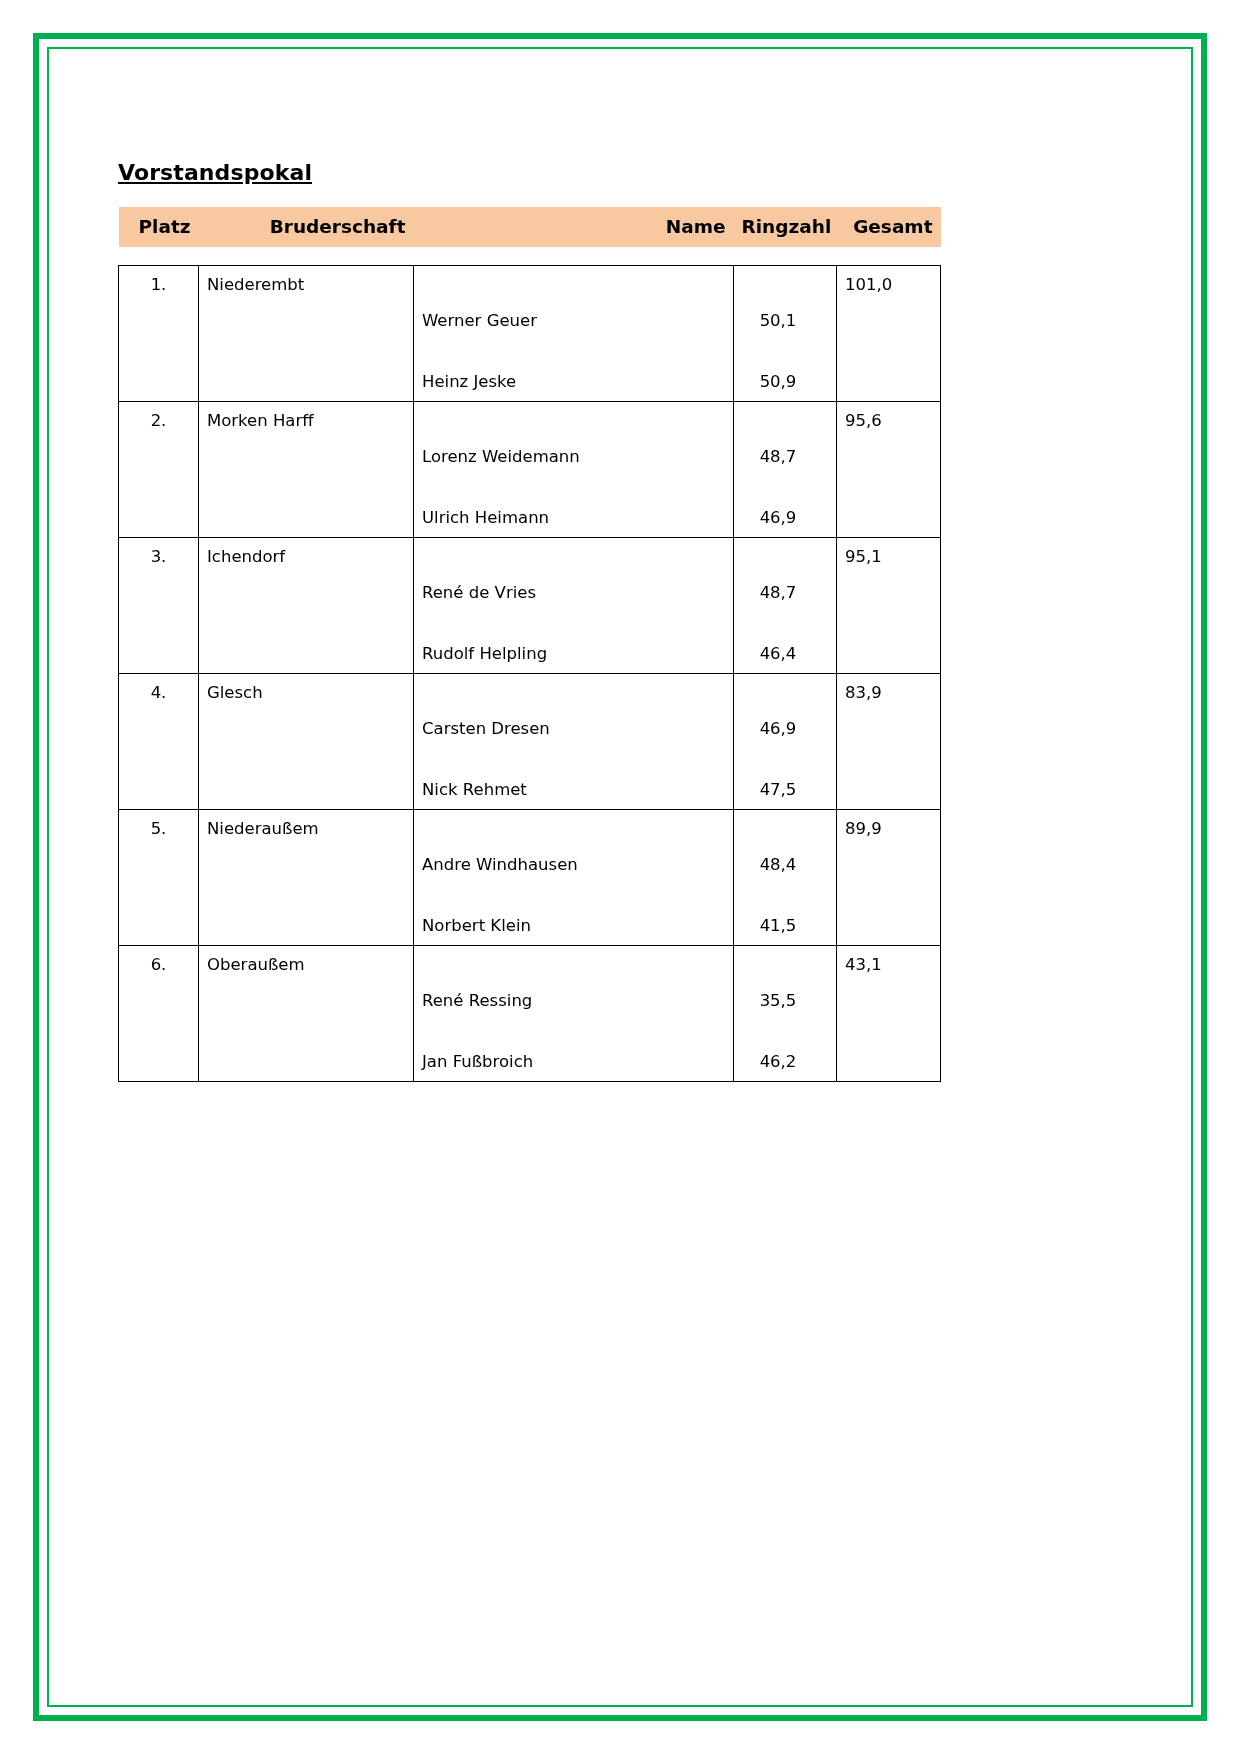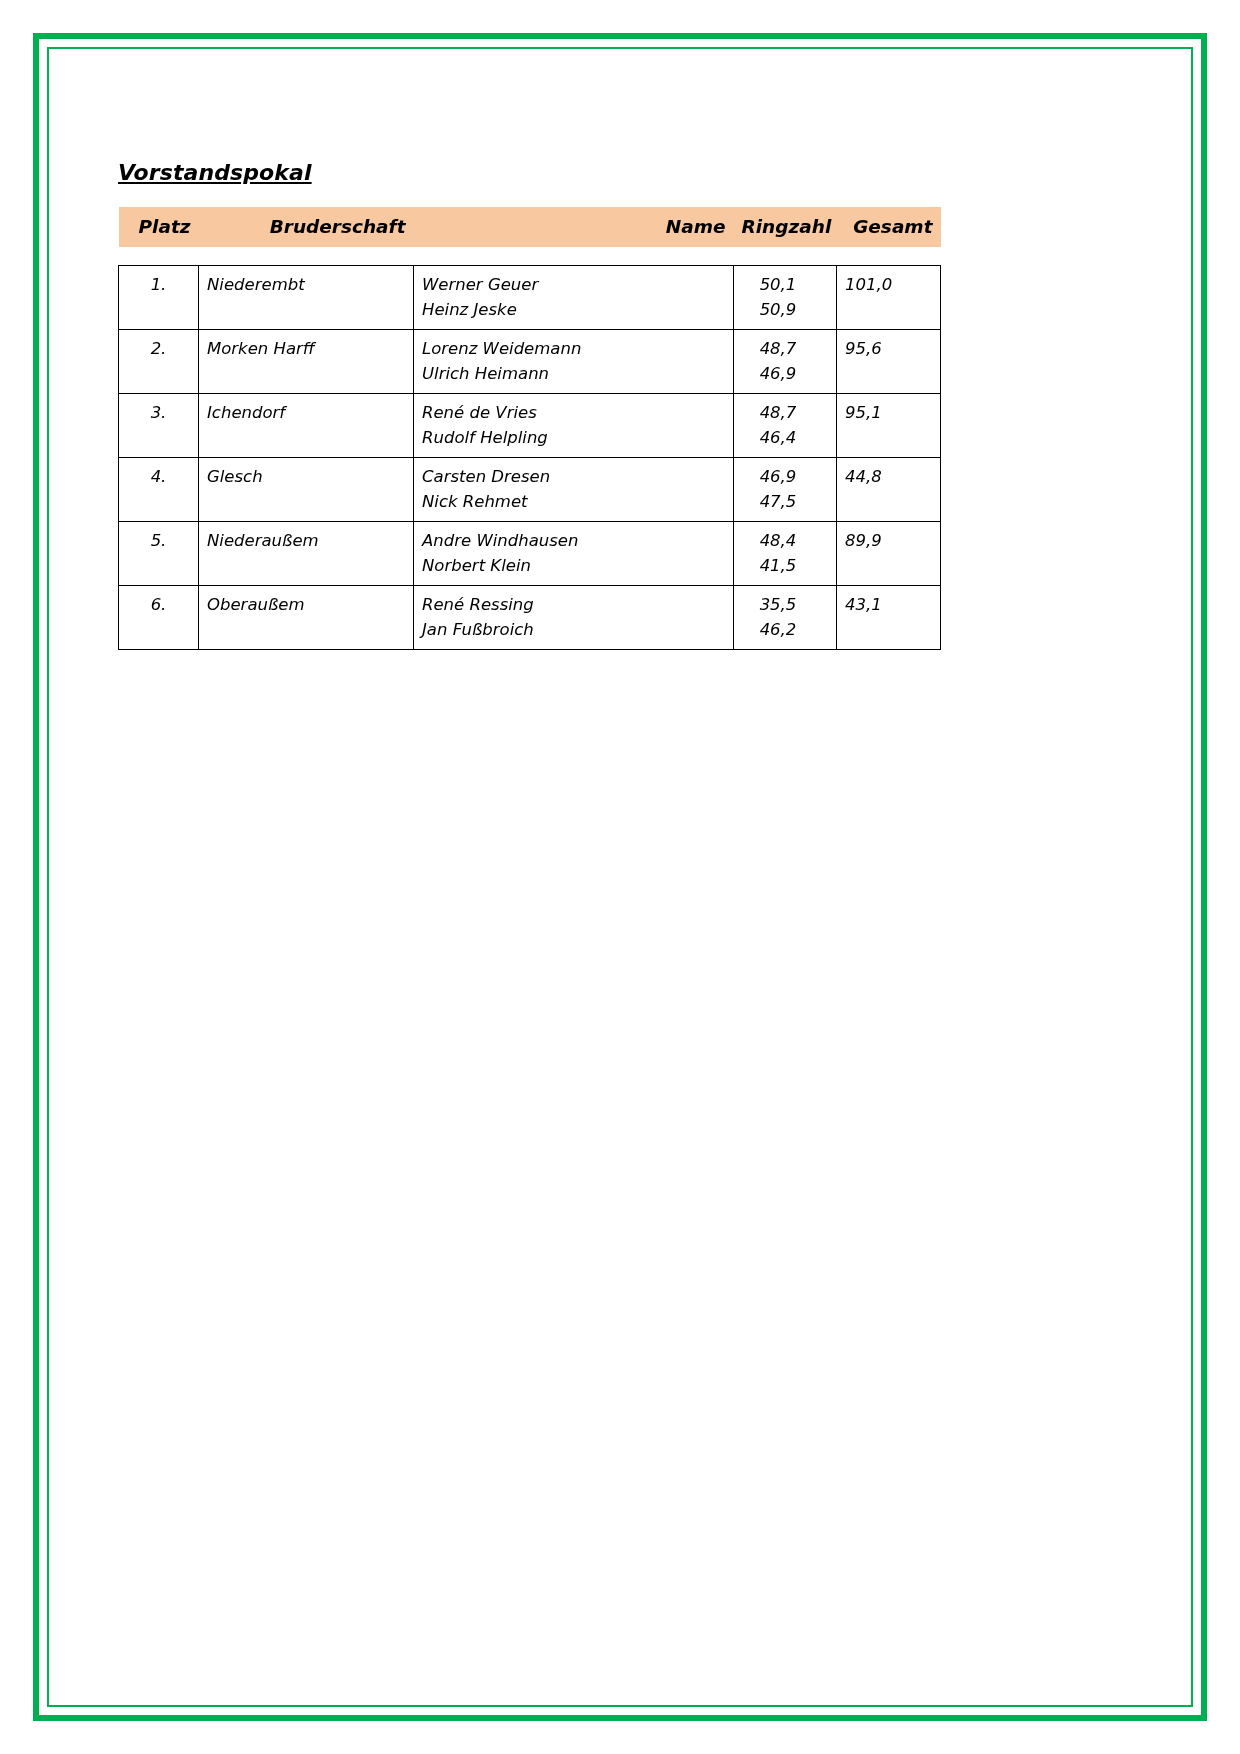"Vorstandspokal" .content { font-style: italic -> none }
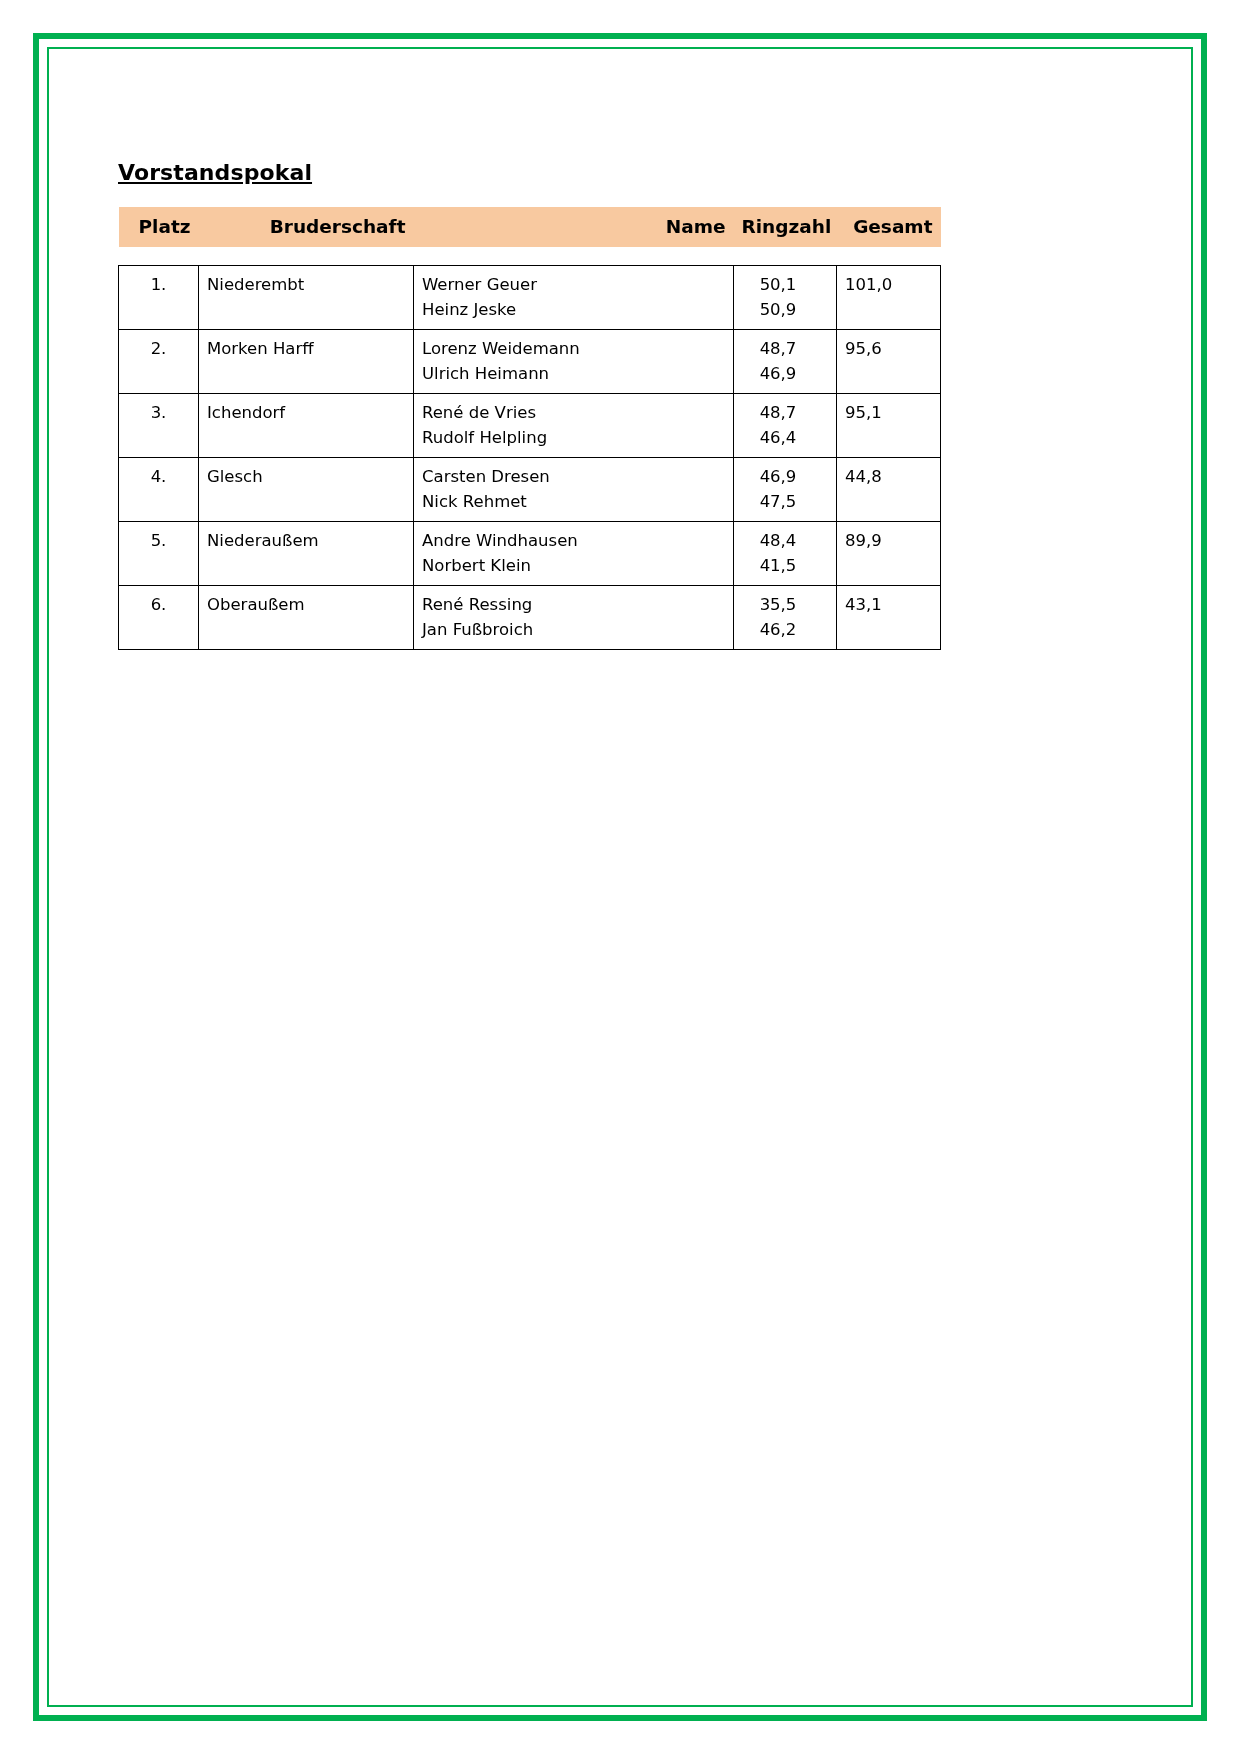"Werner Geuer" .line { margin-top: none -> 36px }
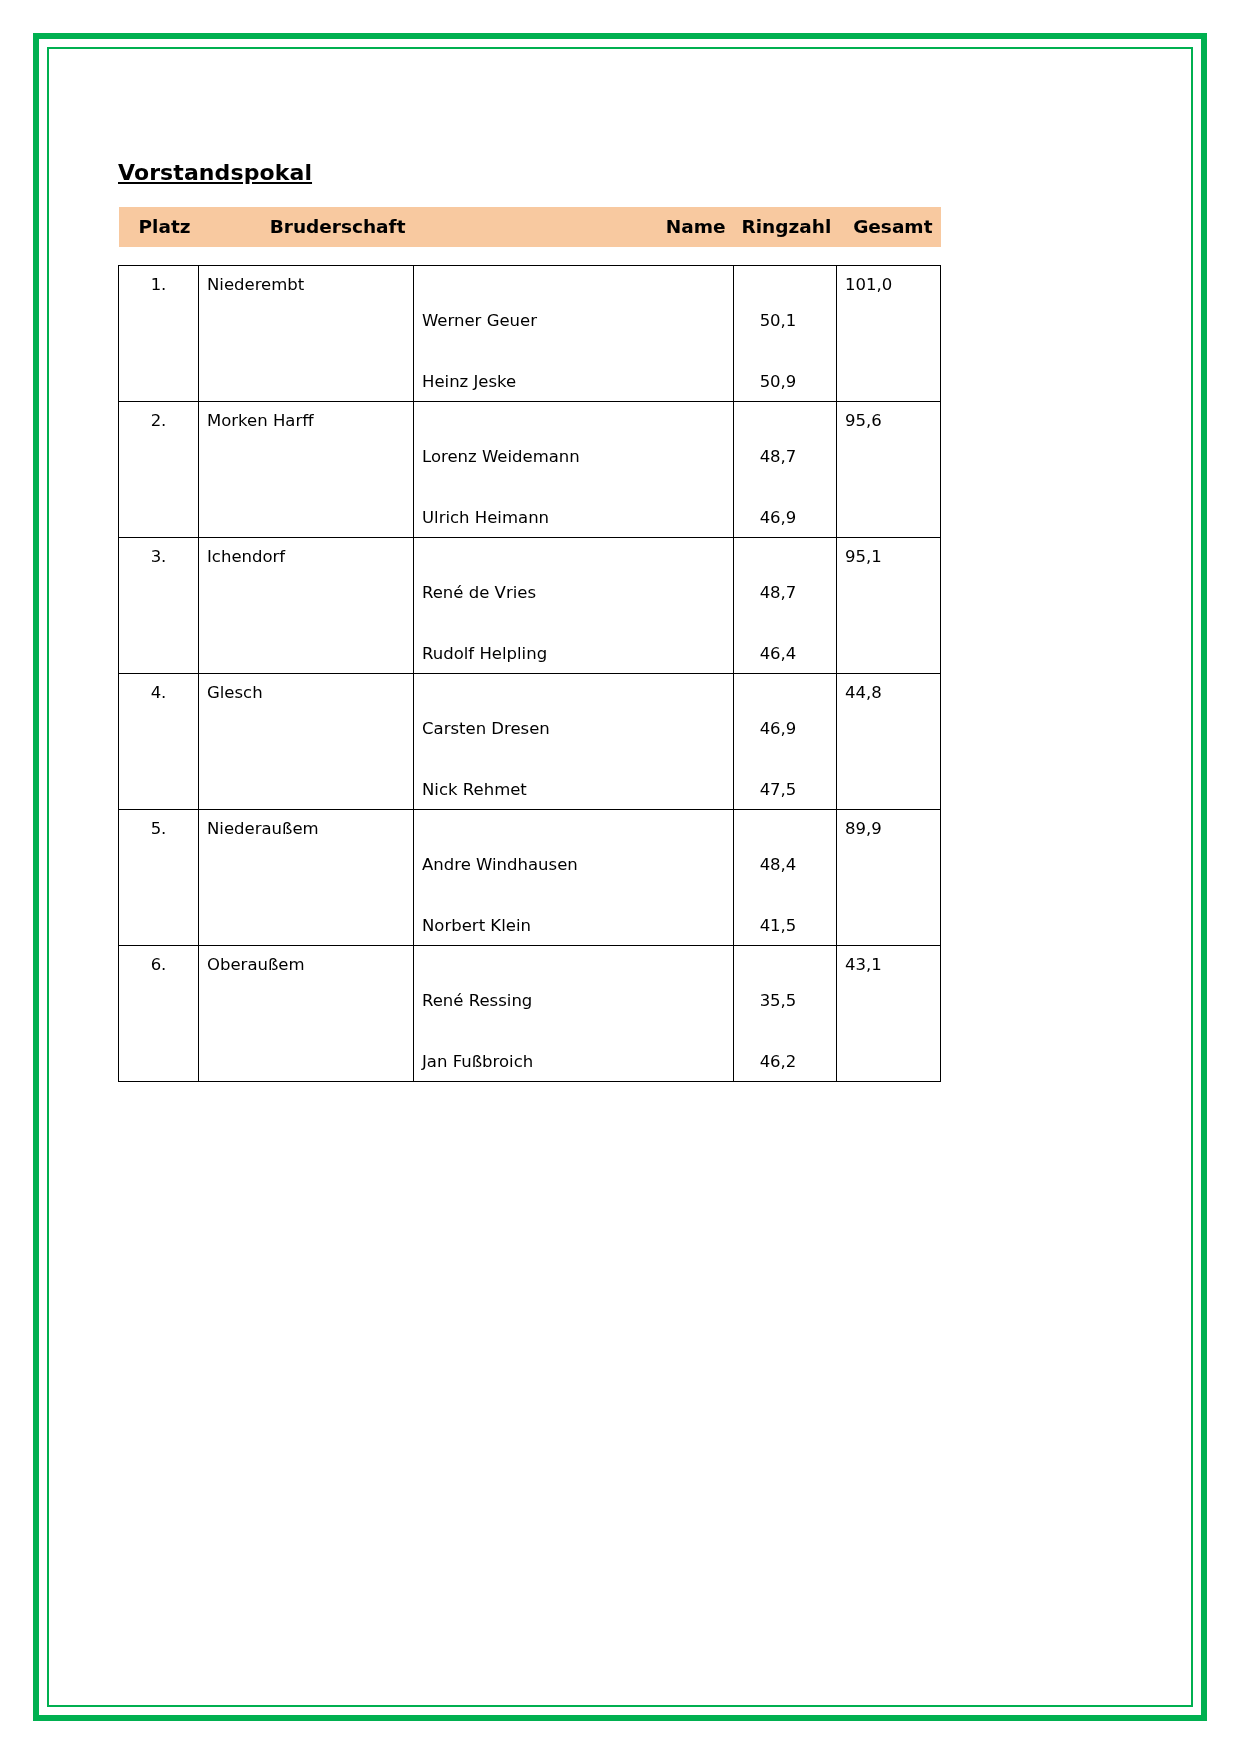"44,8" div.cell { text: 44,8 -> 83,9 }
